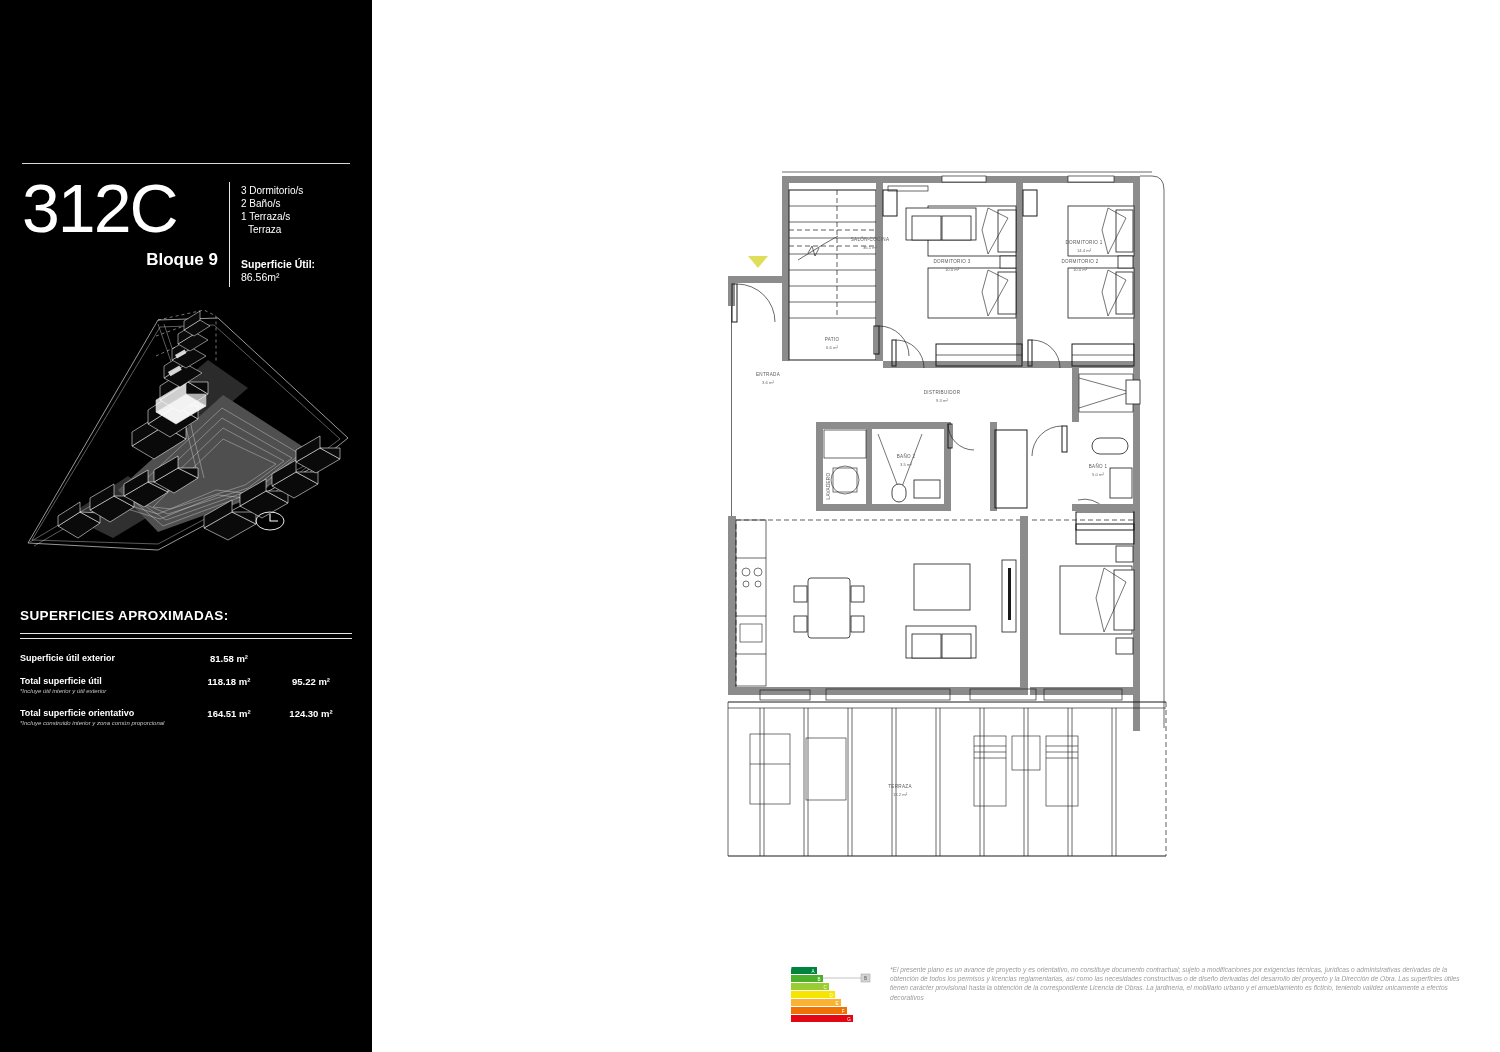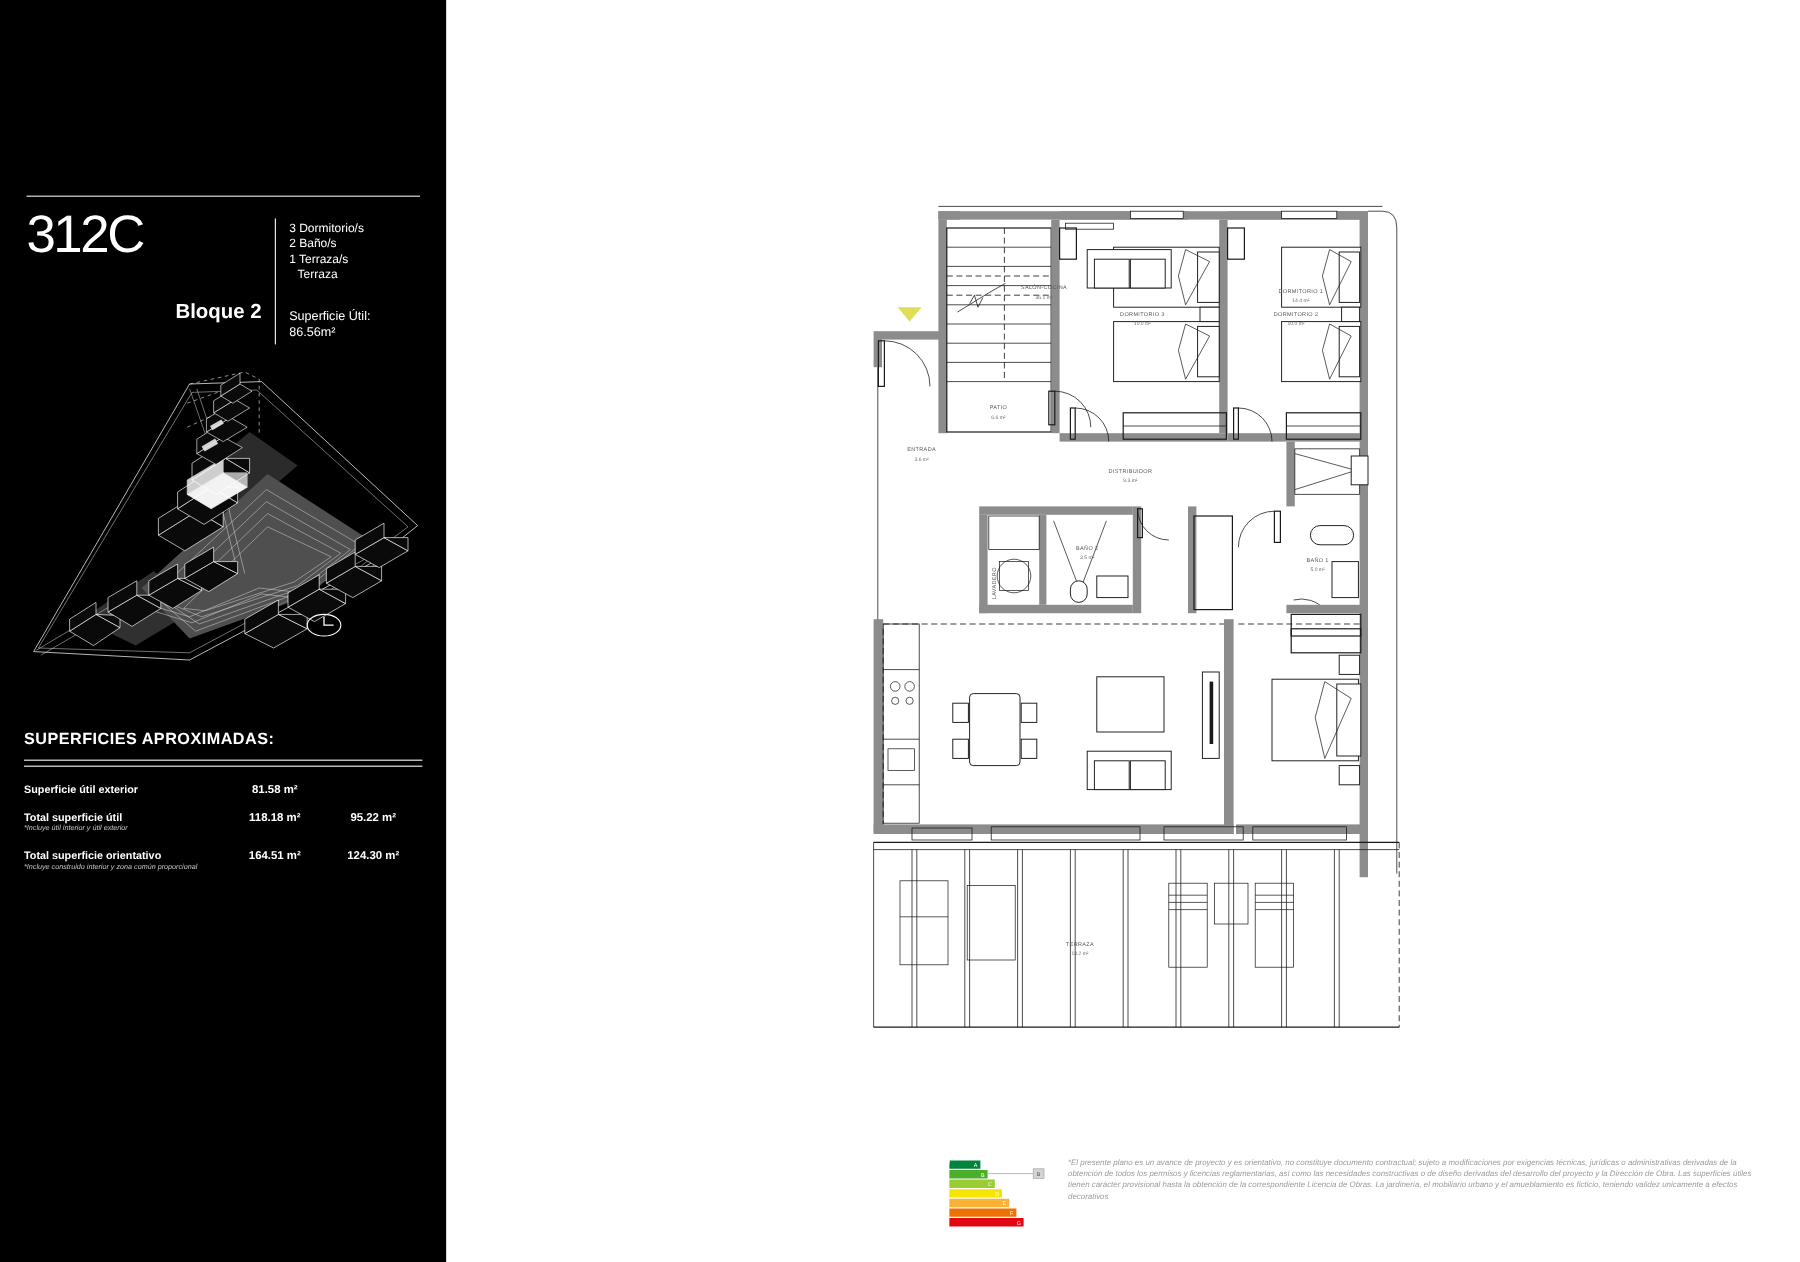"312C" #unit-code { font-size: 44px -> 68px }
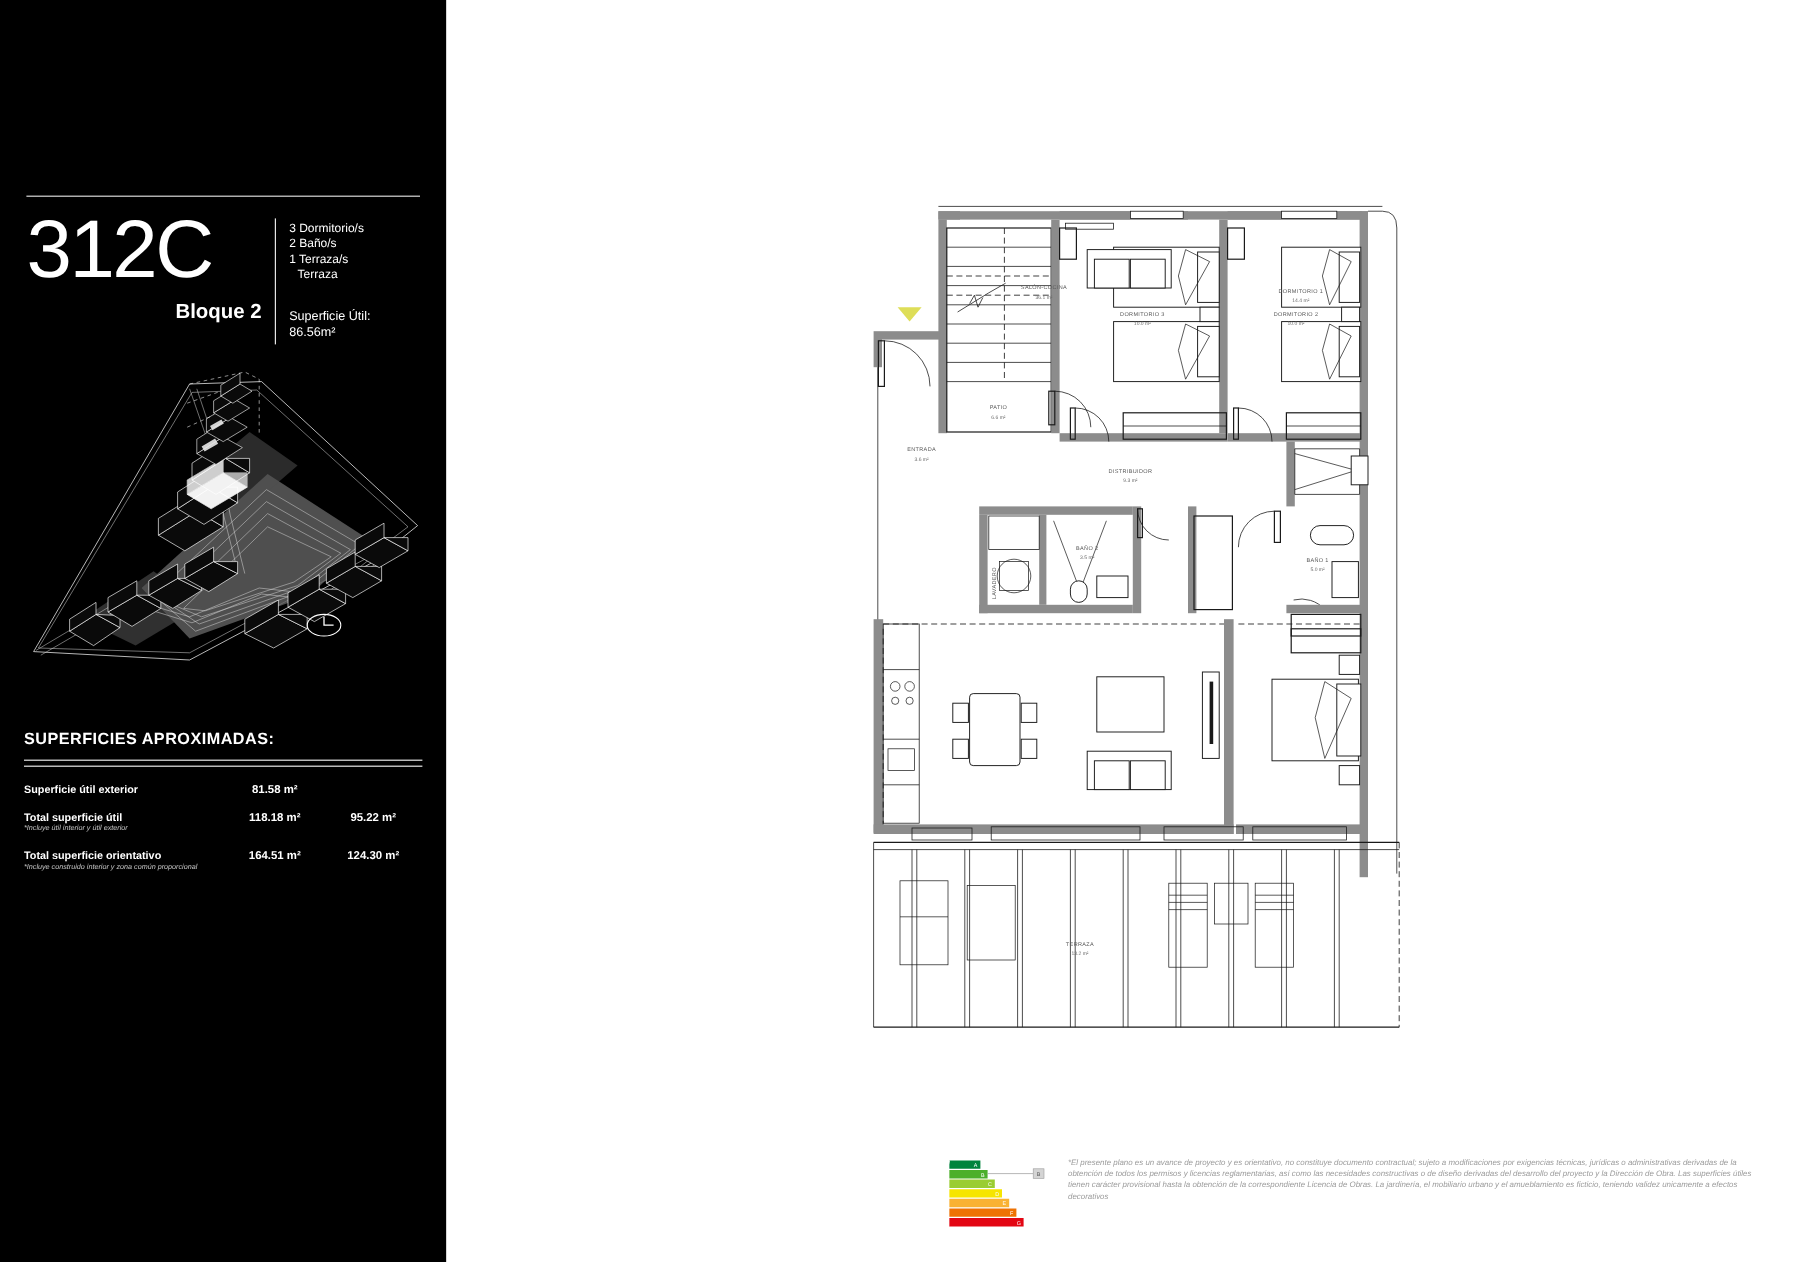"Bloque 2" div { text: 2 -> 9 }
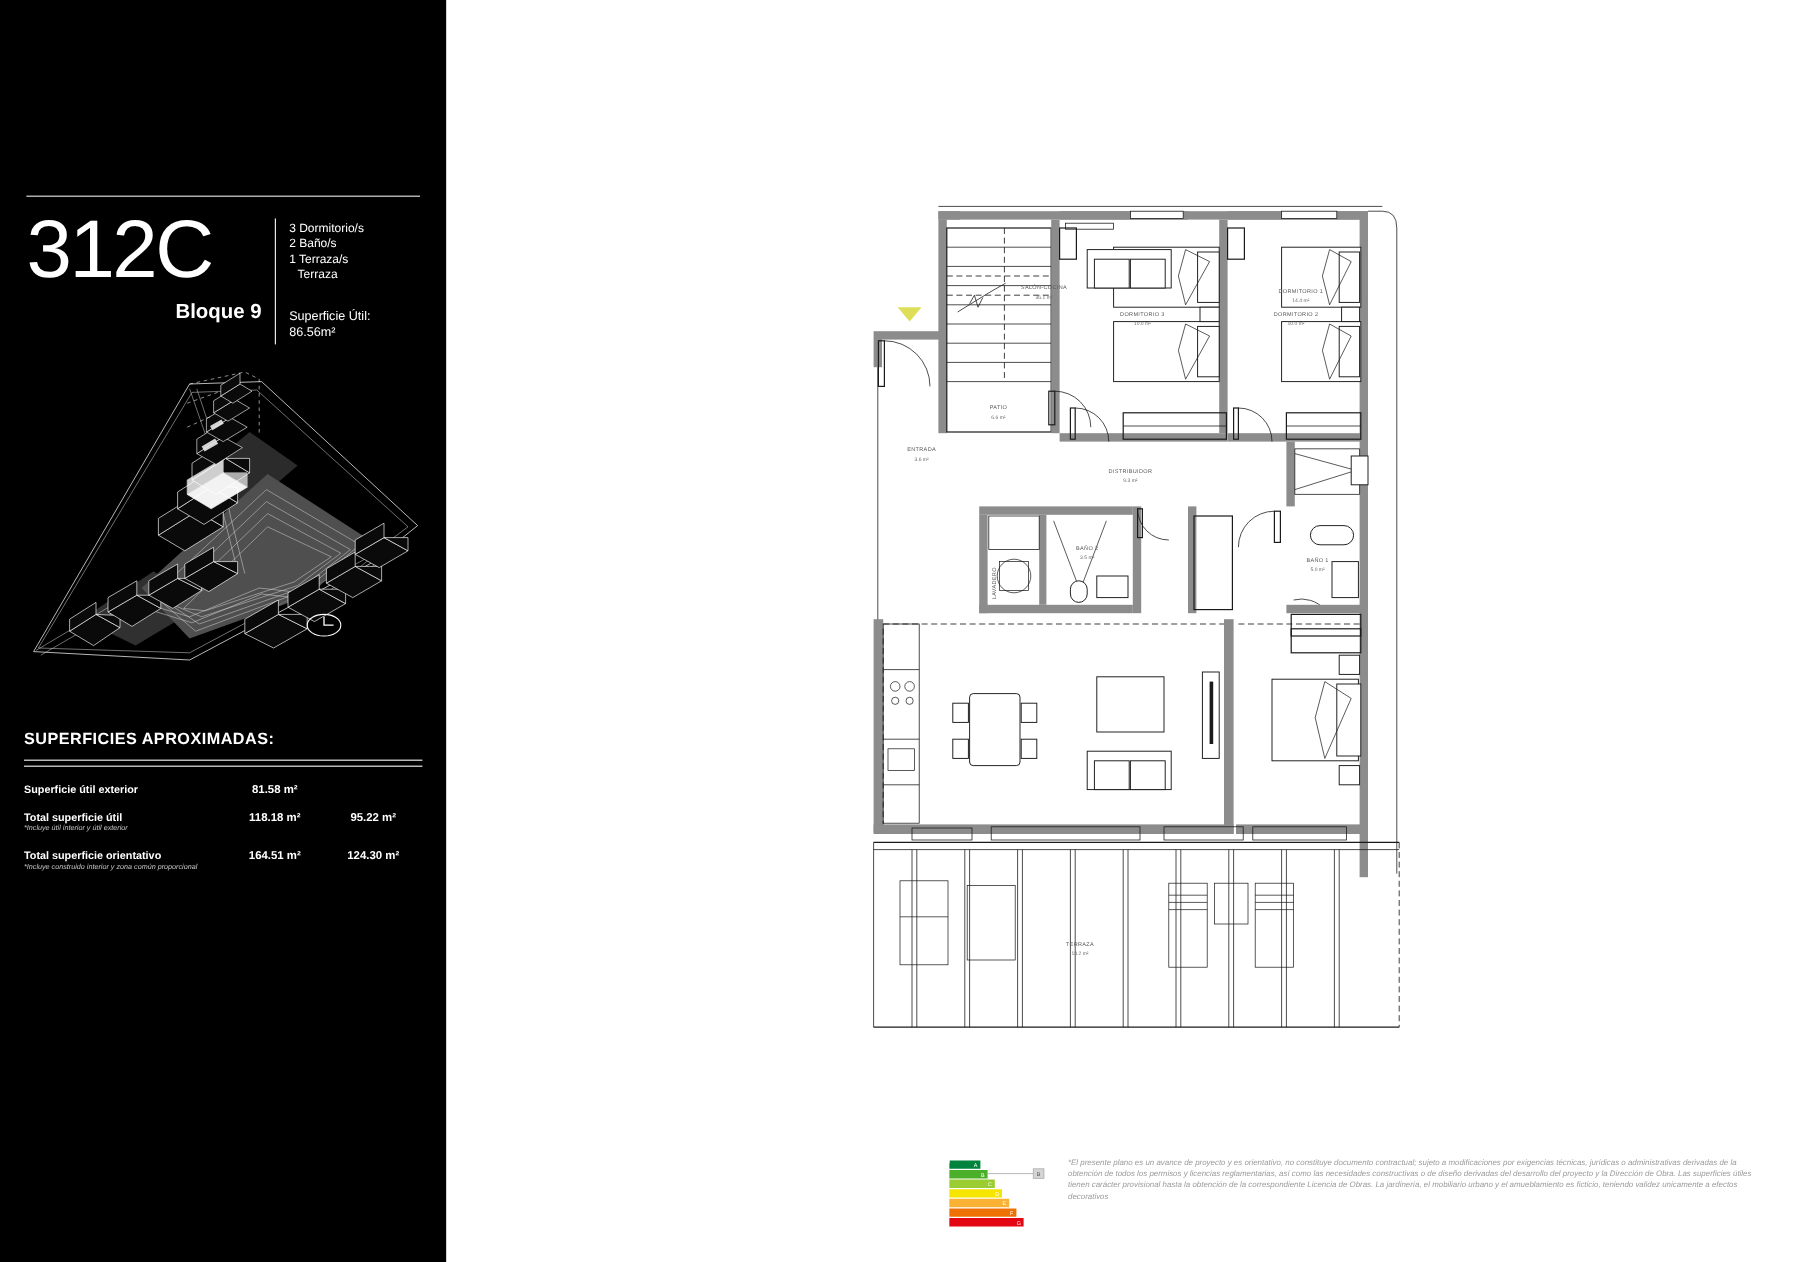"Superficie Útil:" #sup-util .lbl { font-weight: 400 -> 700 }
